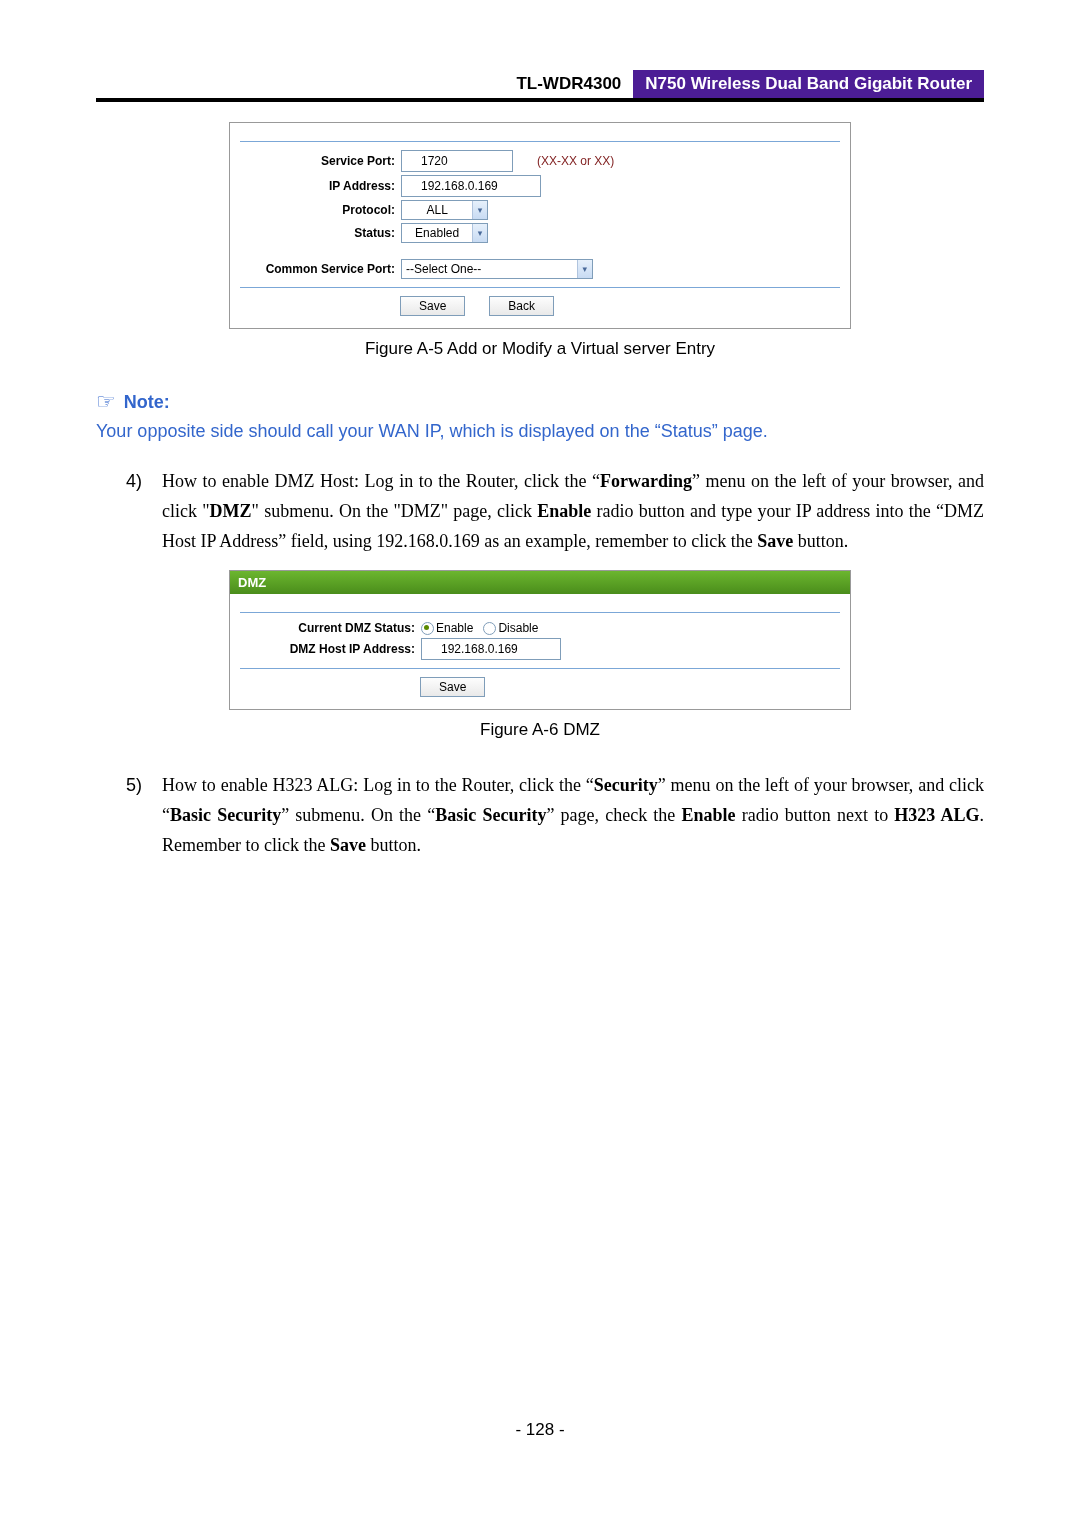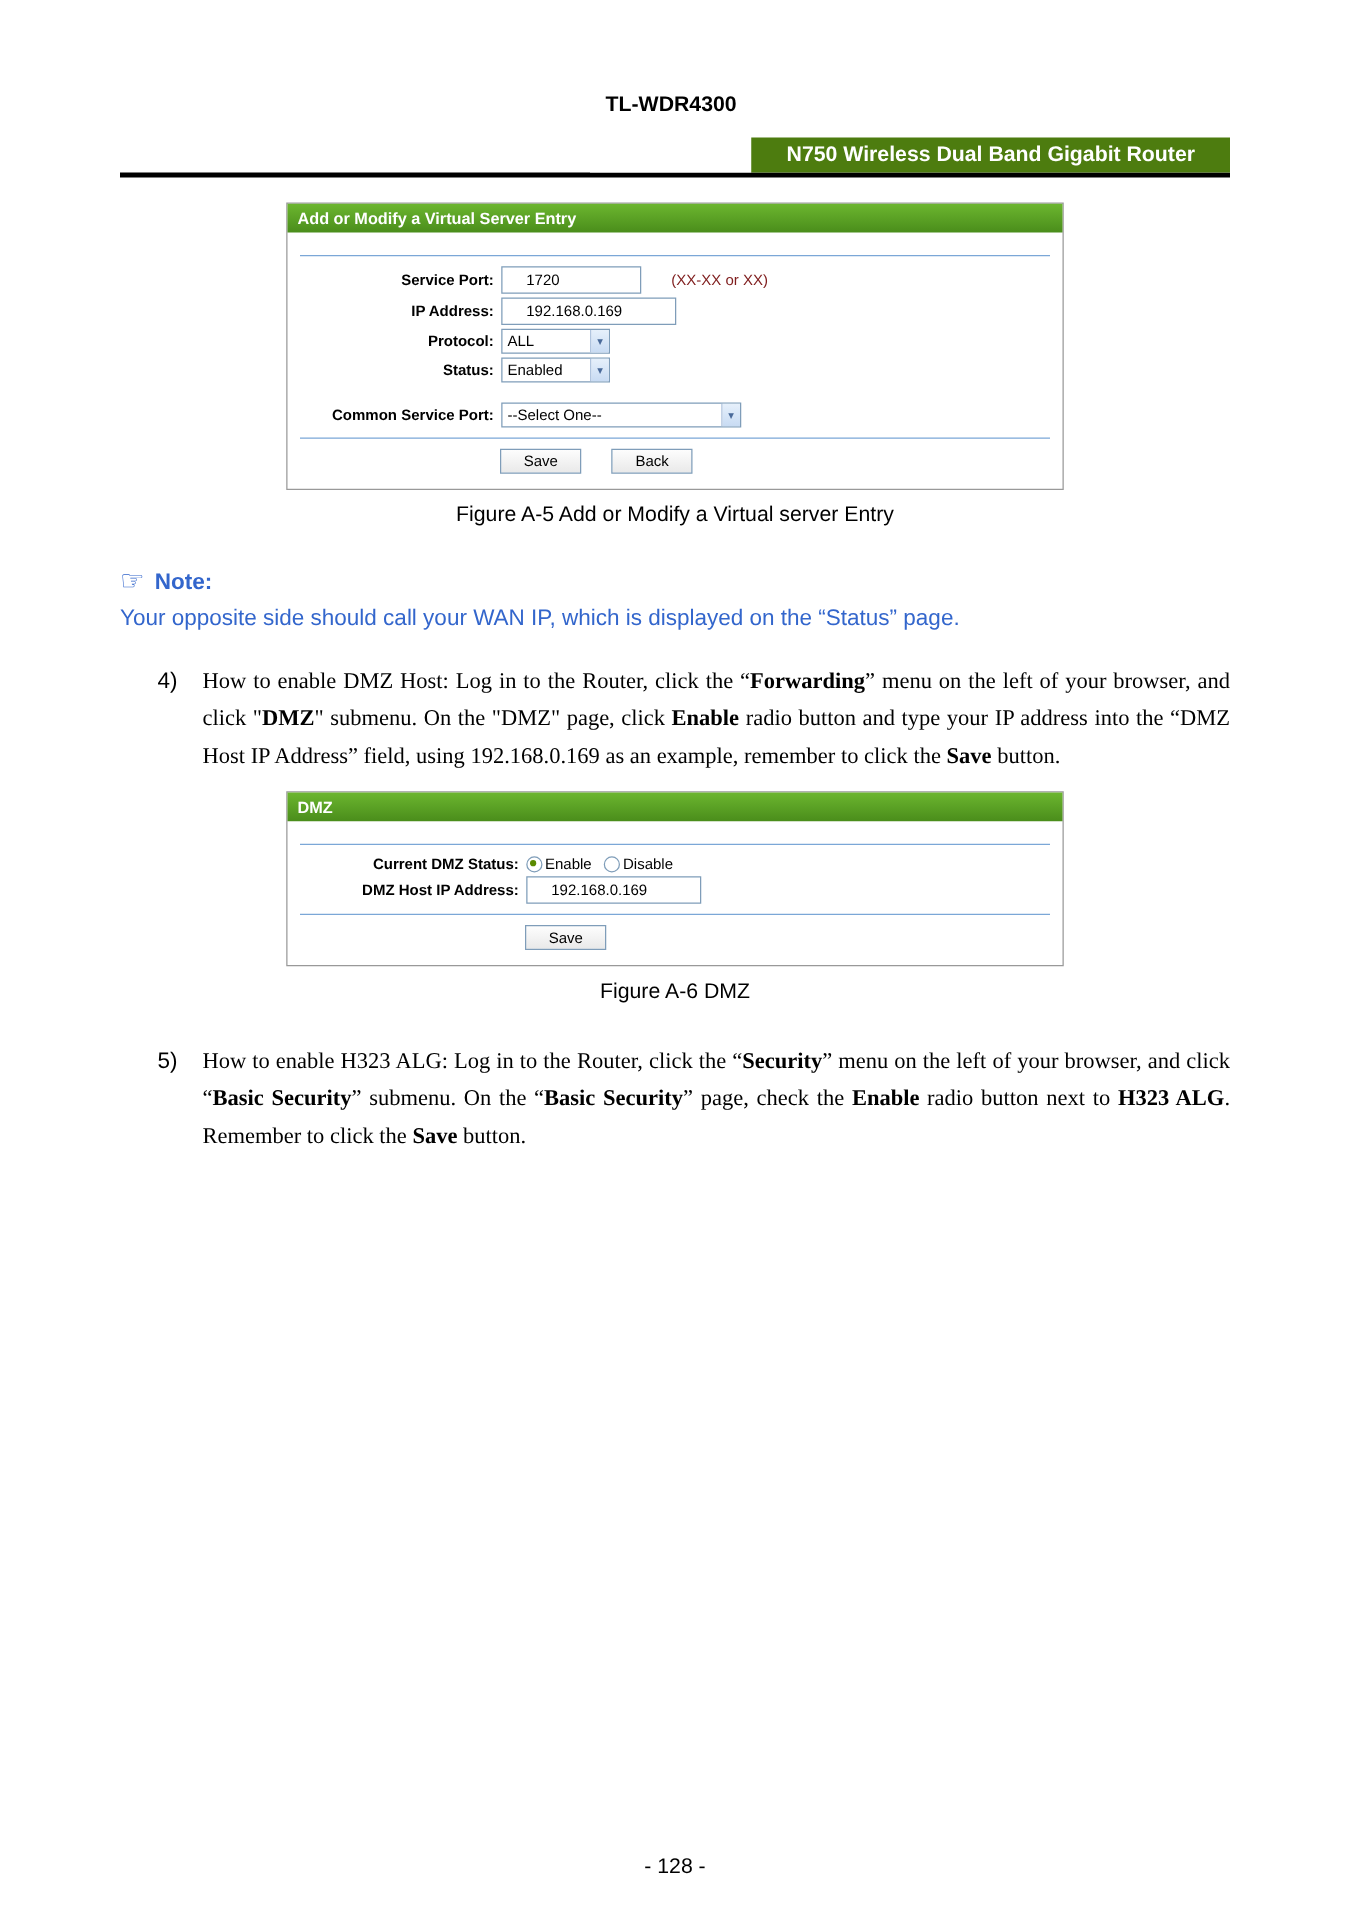"N750 Wireless Dual Band Gigabit" .header-title { background: #4d7c0f -> #4c1d95; margin-top: 40px -> none; padding: 4px 28px -> 4px 12px }
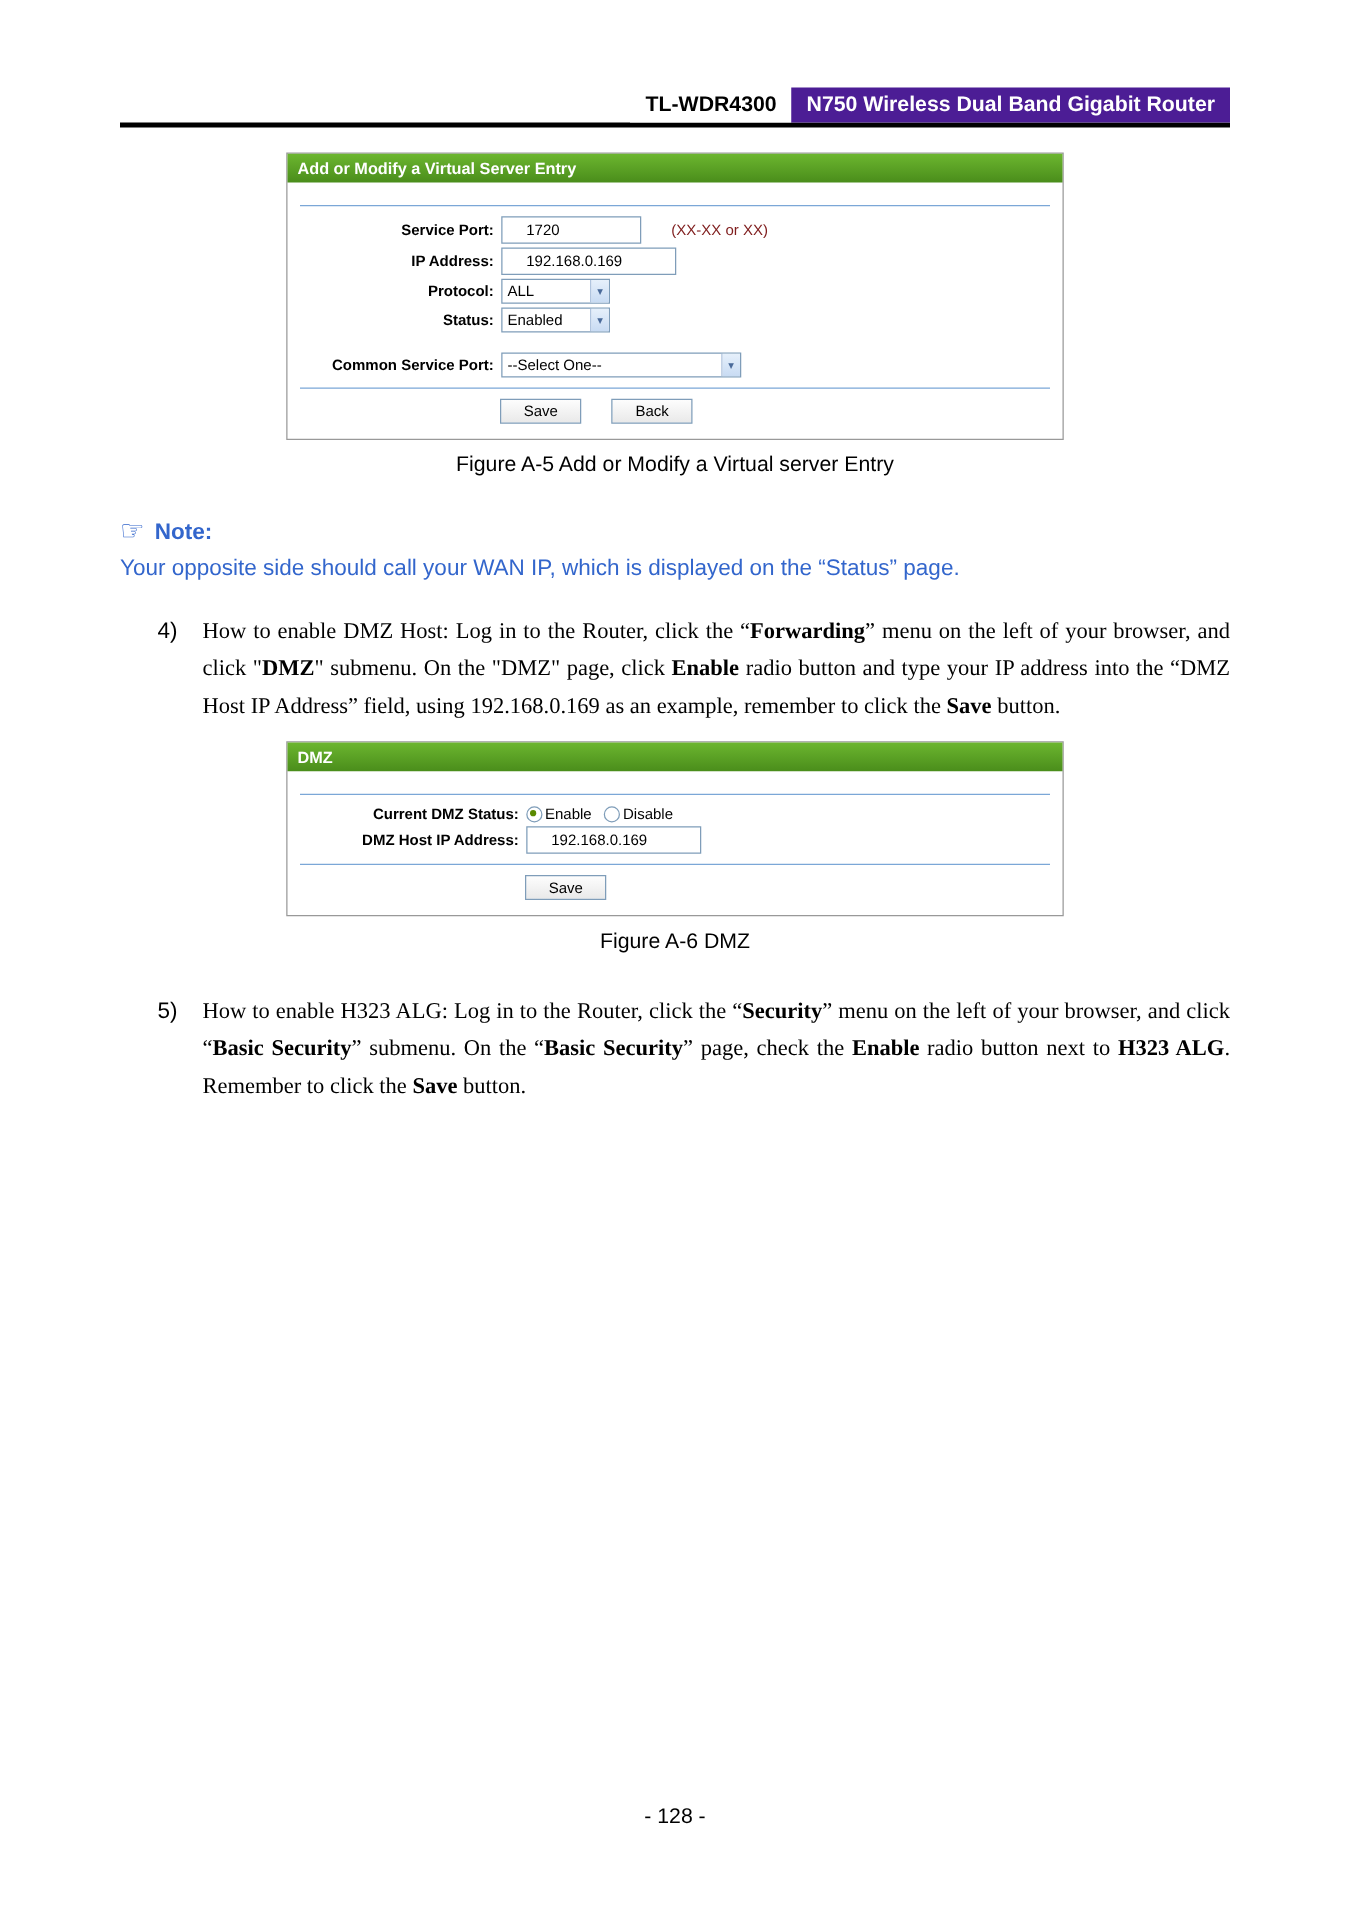"Add or Modify a Virtual" div.greenbar { html: <div>Add or Modify a Virtual Server Entry</div> -> none }
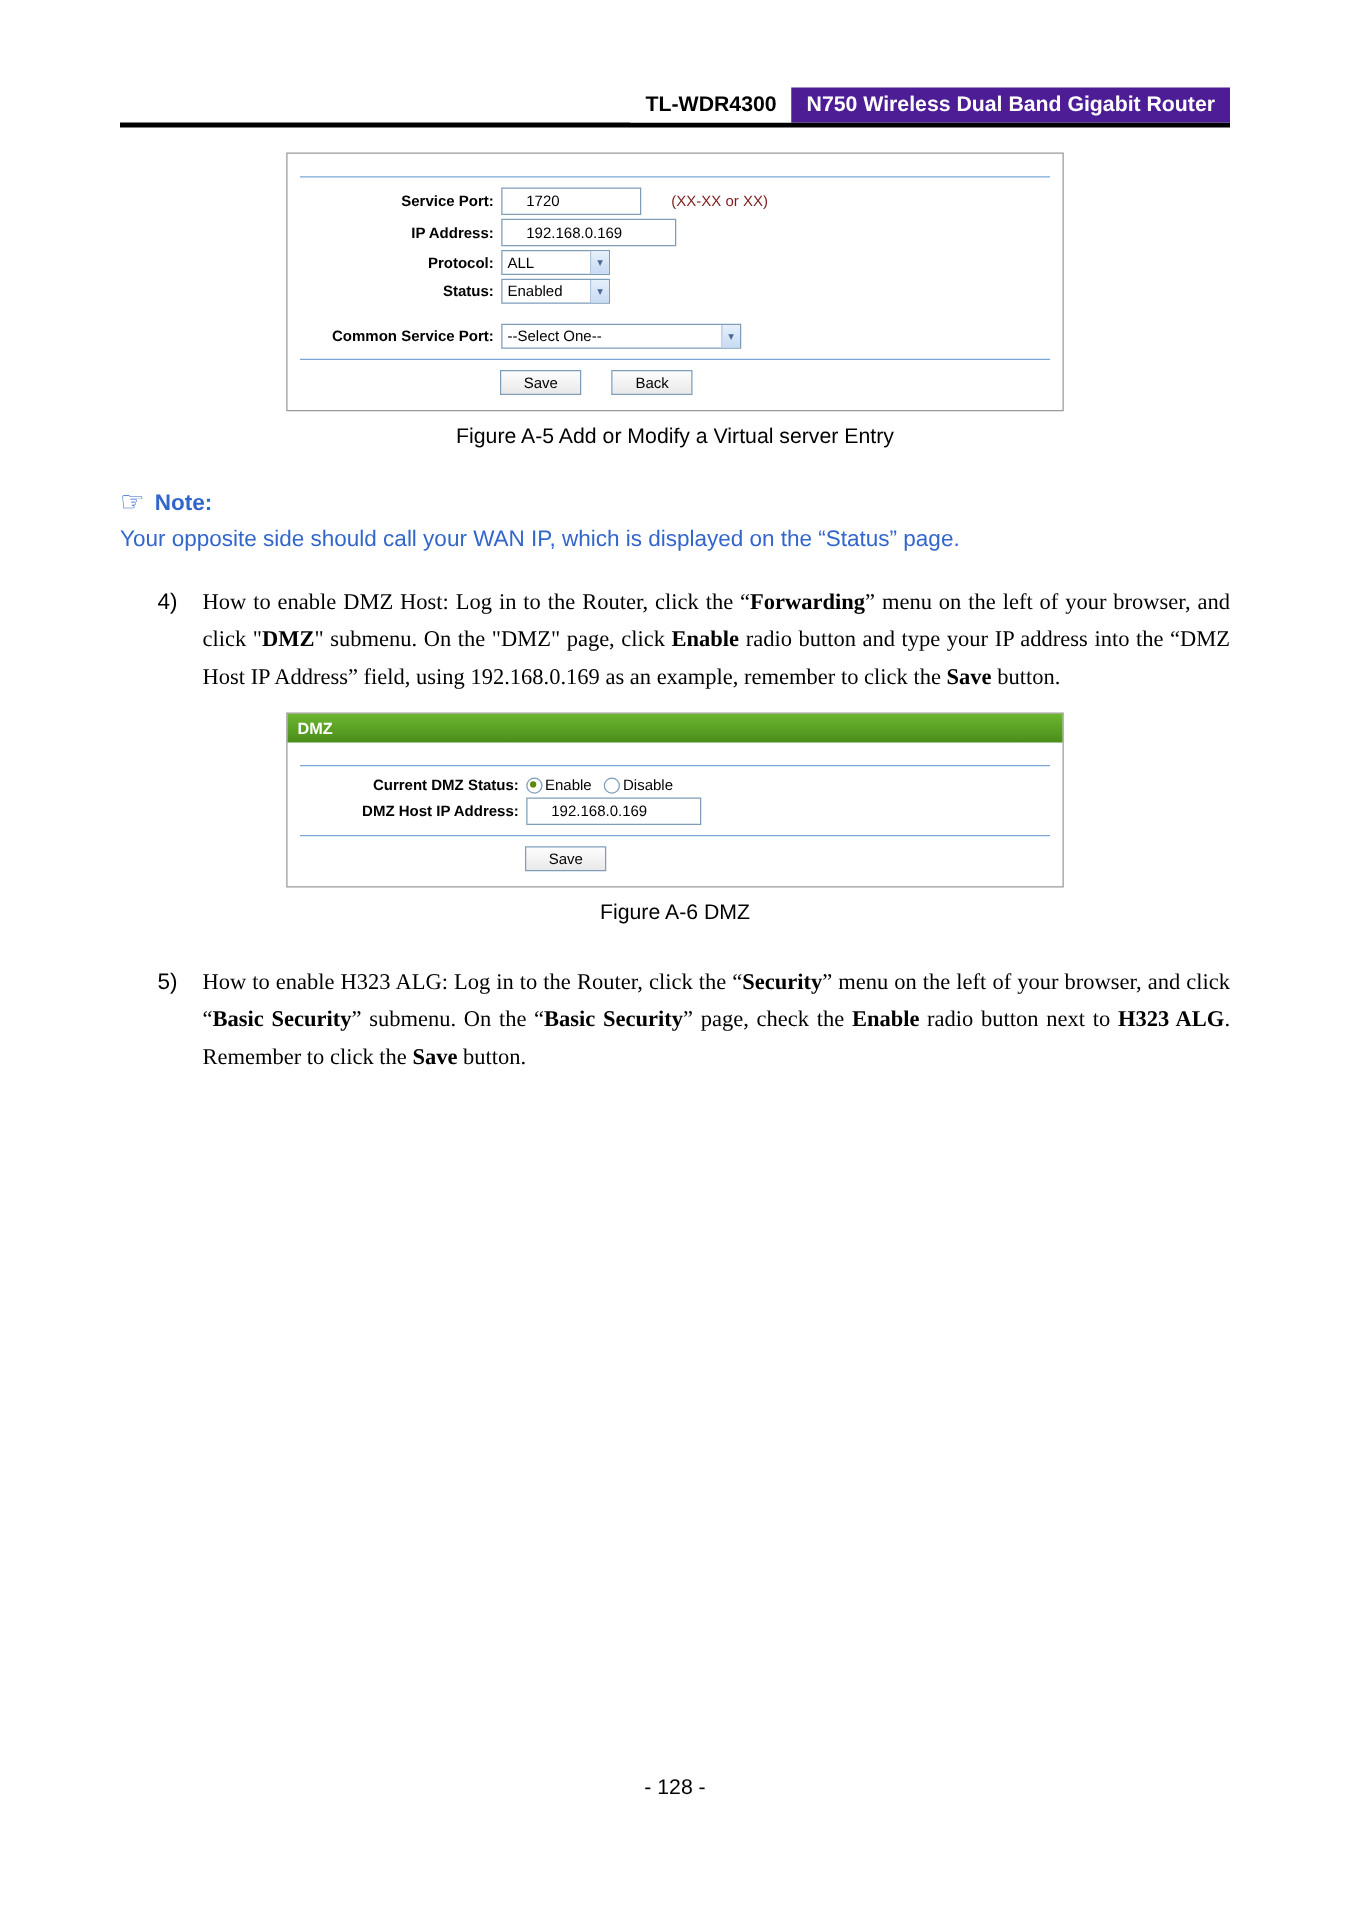"ALL" .w90 { text-align: none -> center }
